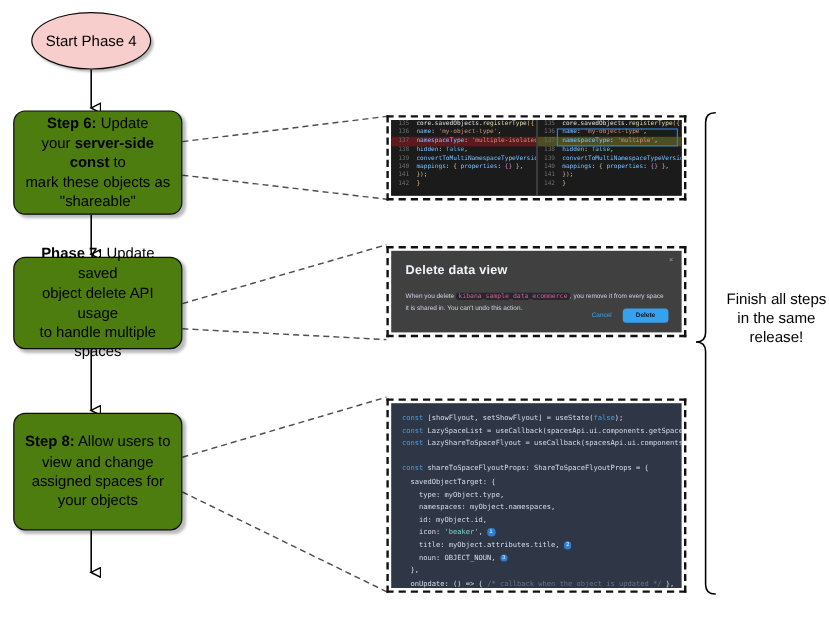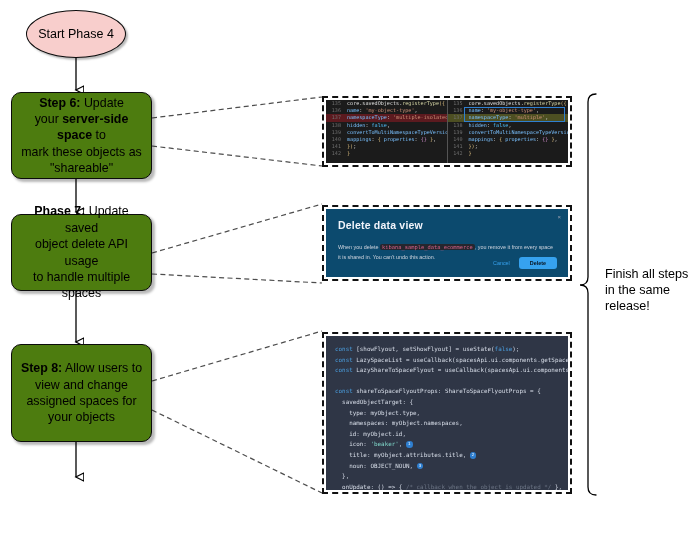"server-side space" b { text: space -> const }
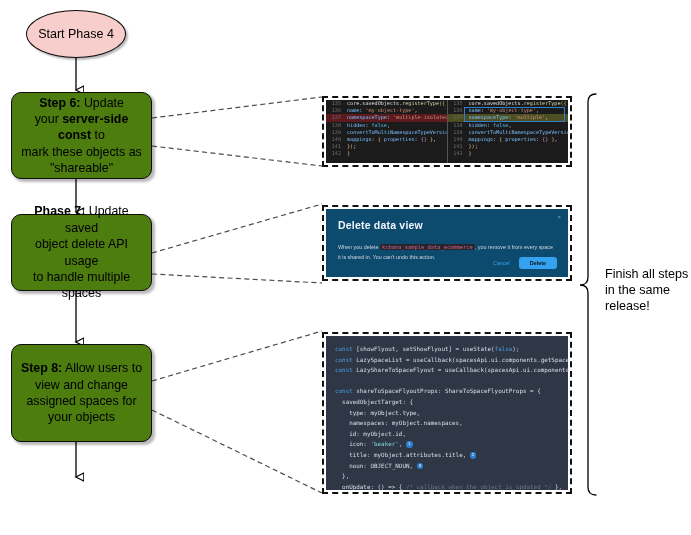"Delete data view" .modal { background: #0c4a6e -> #404040 }
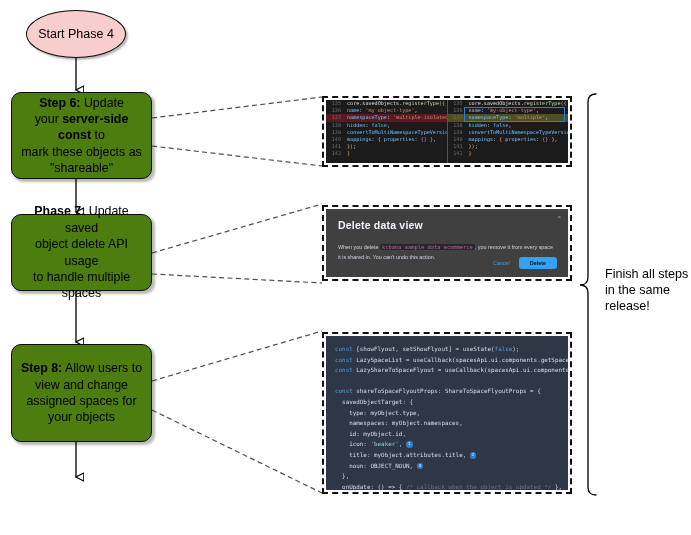"Finish all steps in the" div.note { text-align: none -> center; top: 266px -> 241px }
